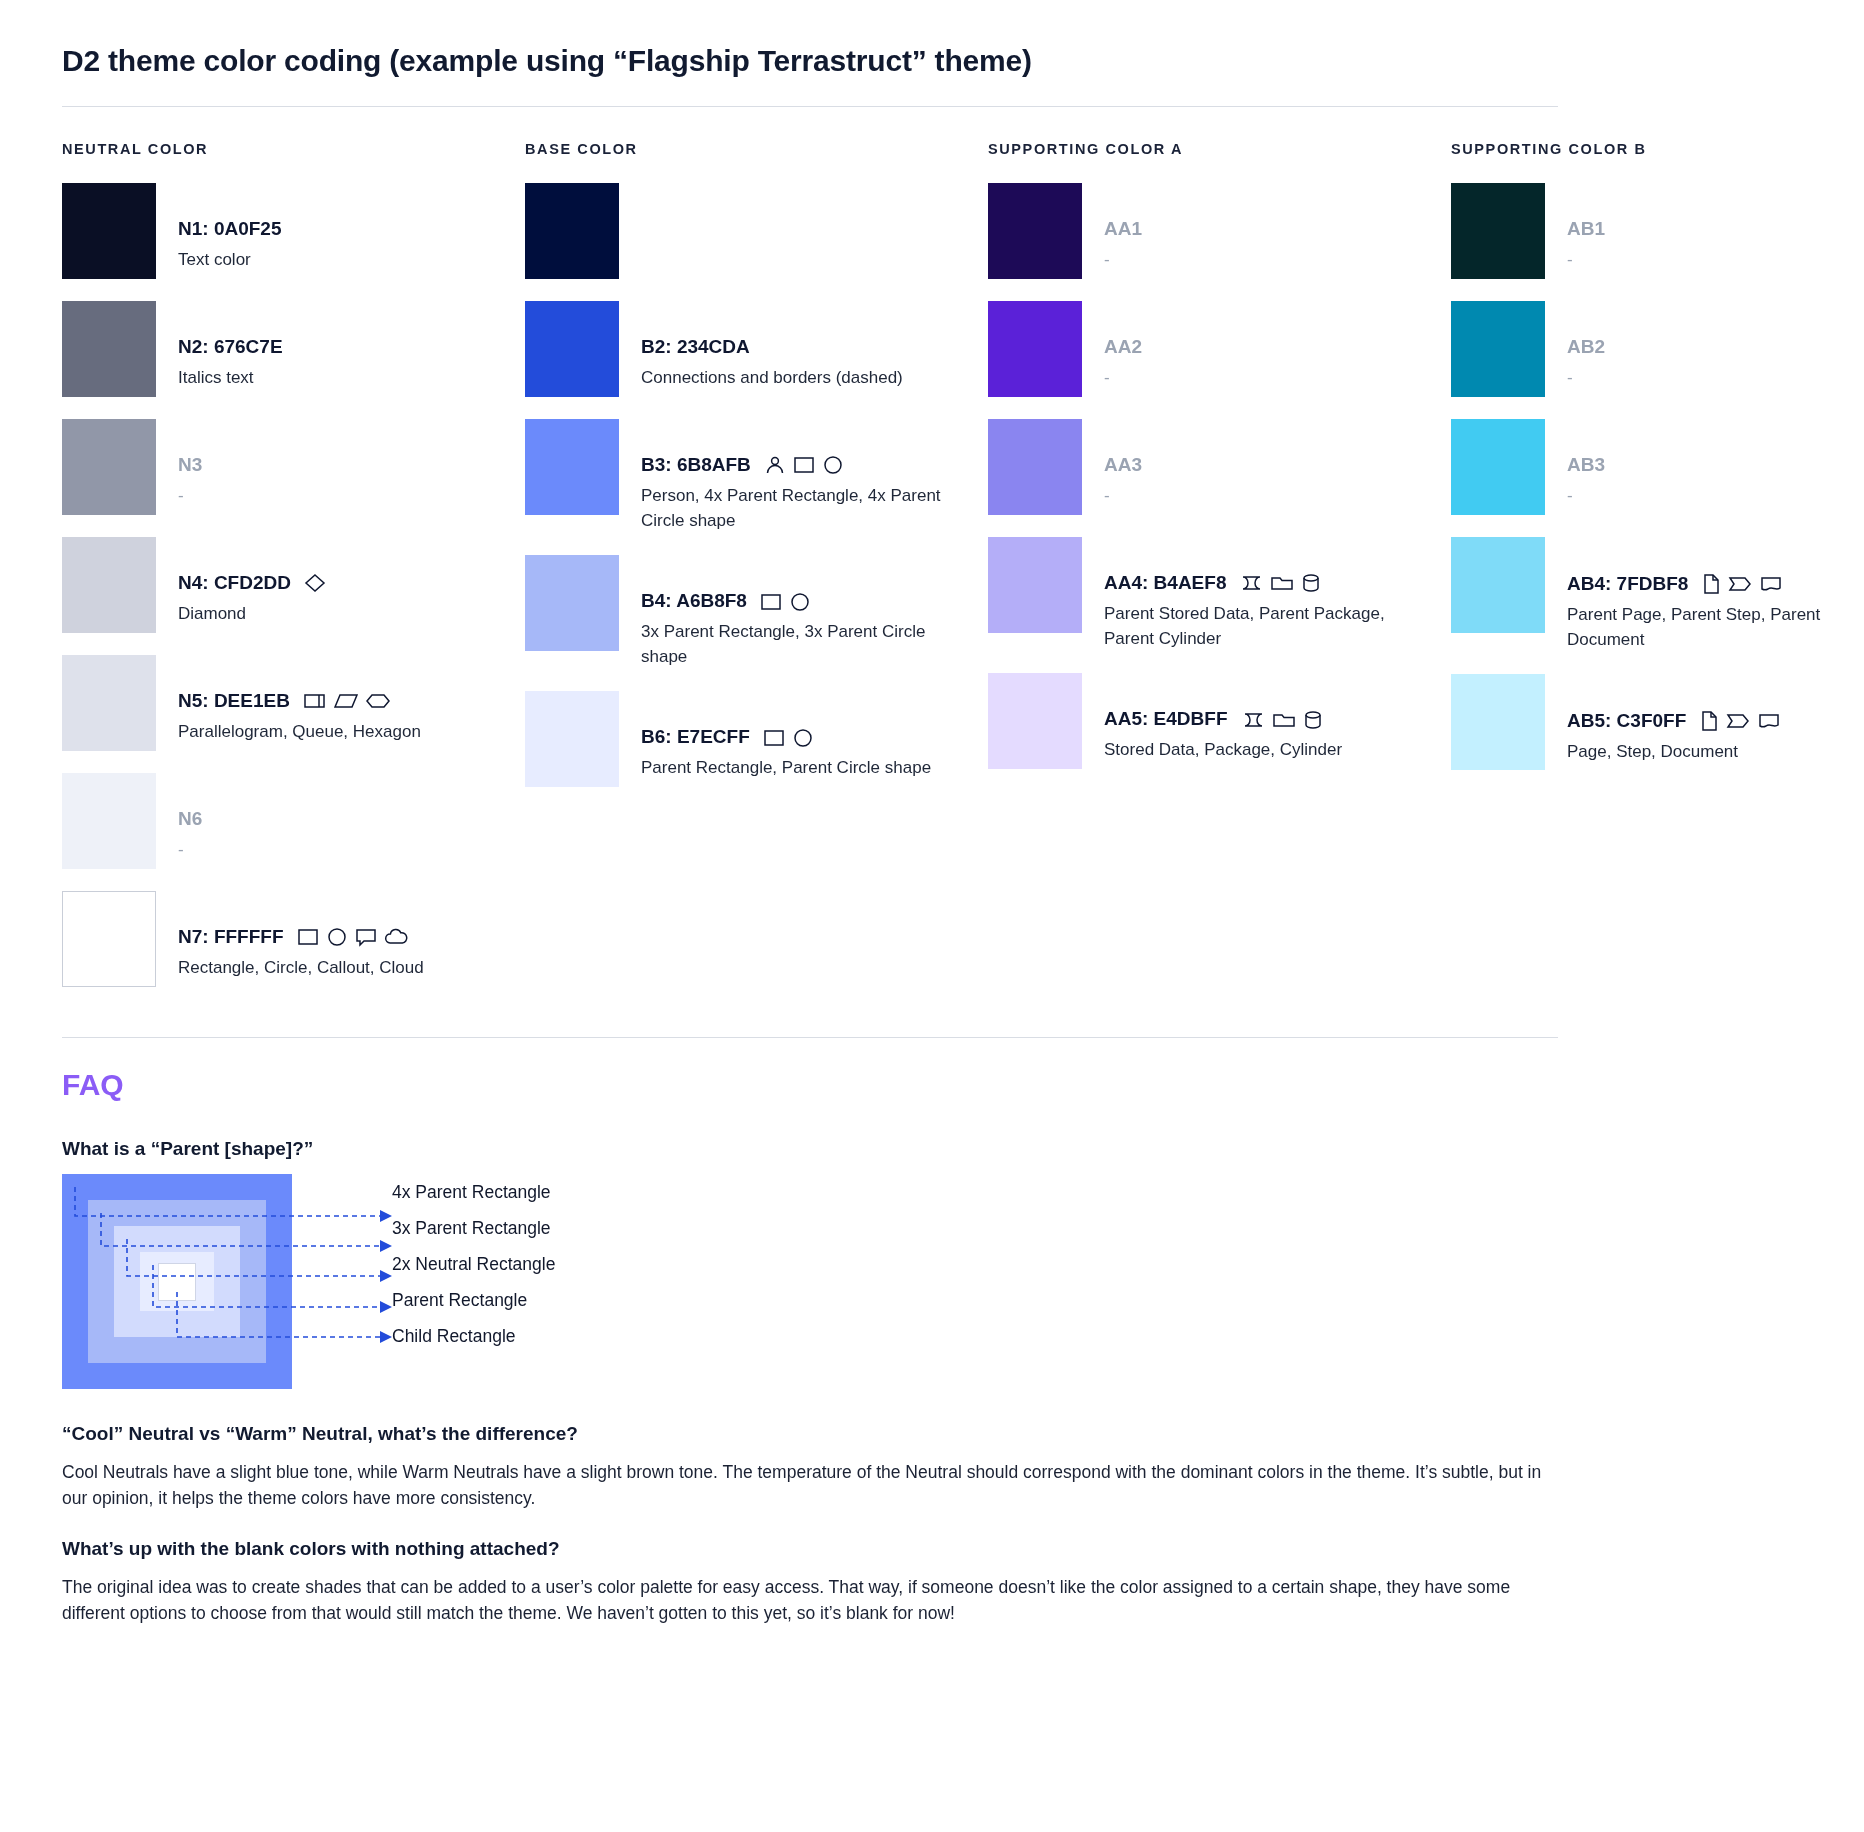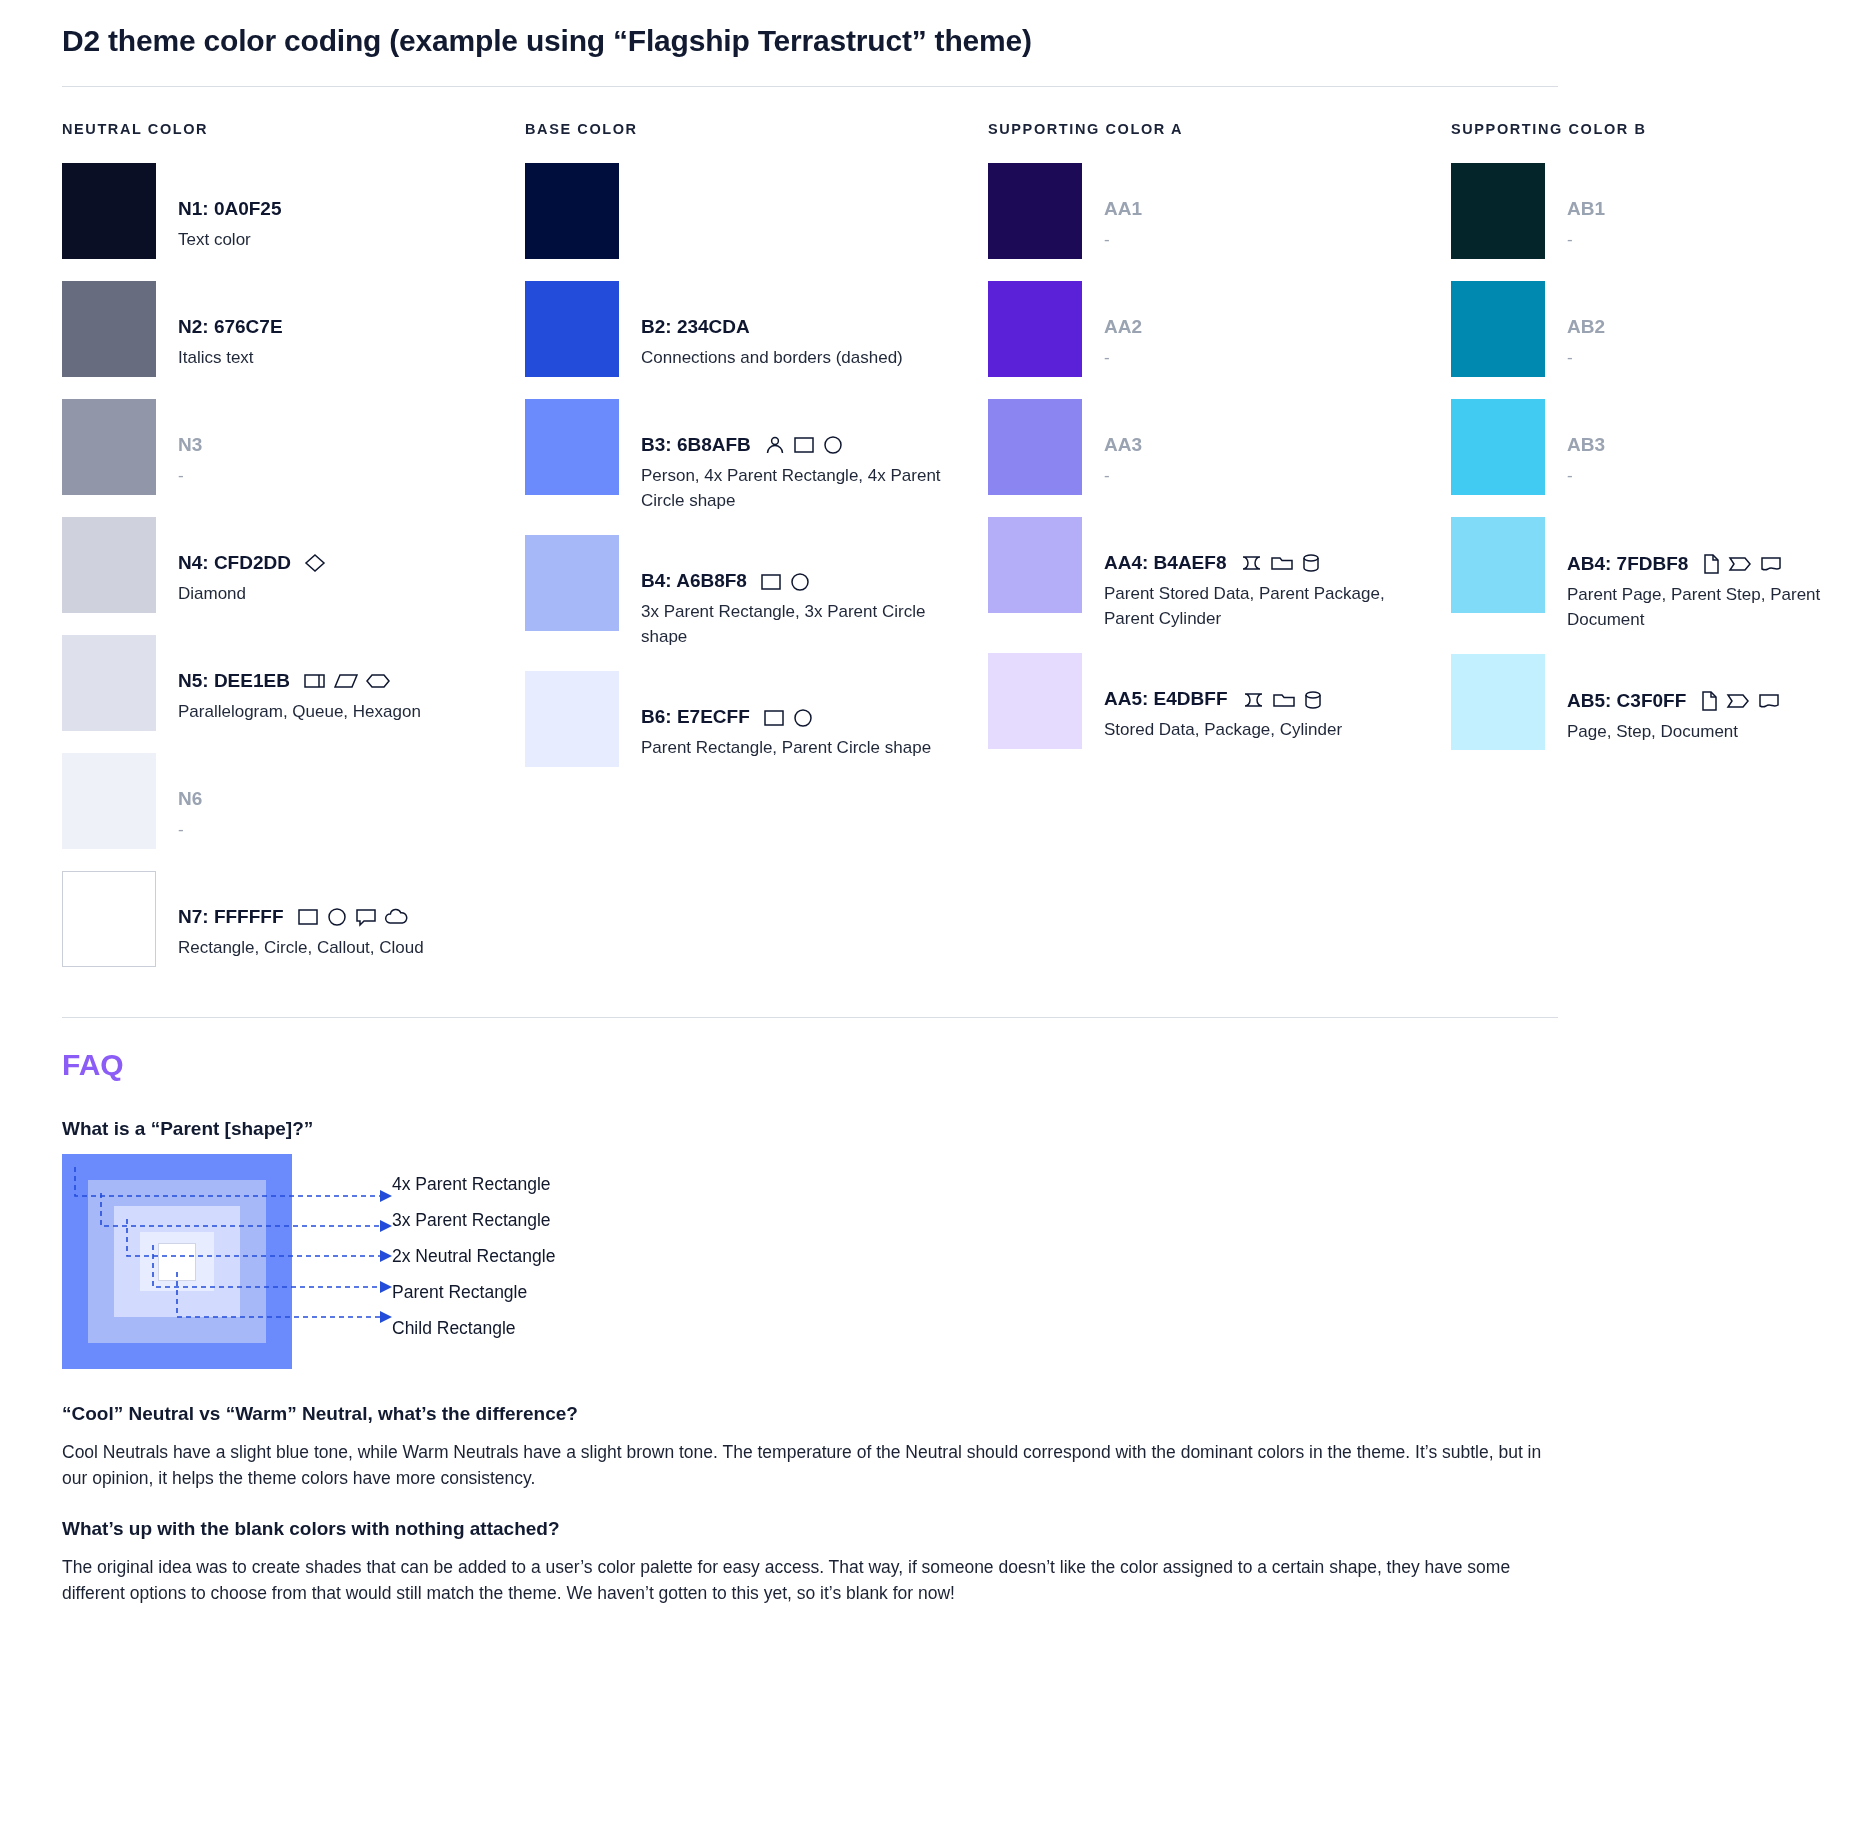"D2 theme color coding (example" .page { padding: 24px 62px 40px 62px -> 44px 62px 40px 62px }
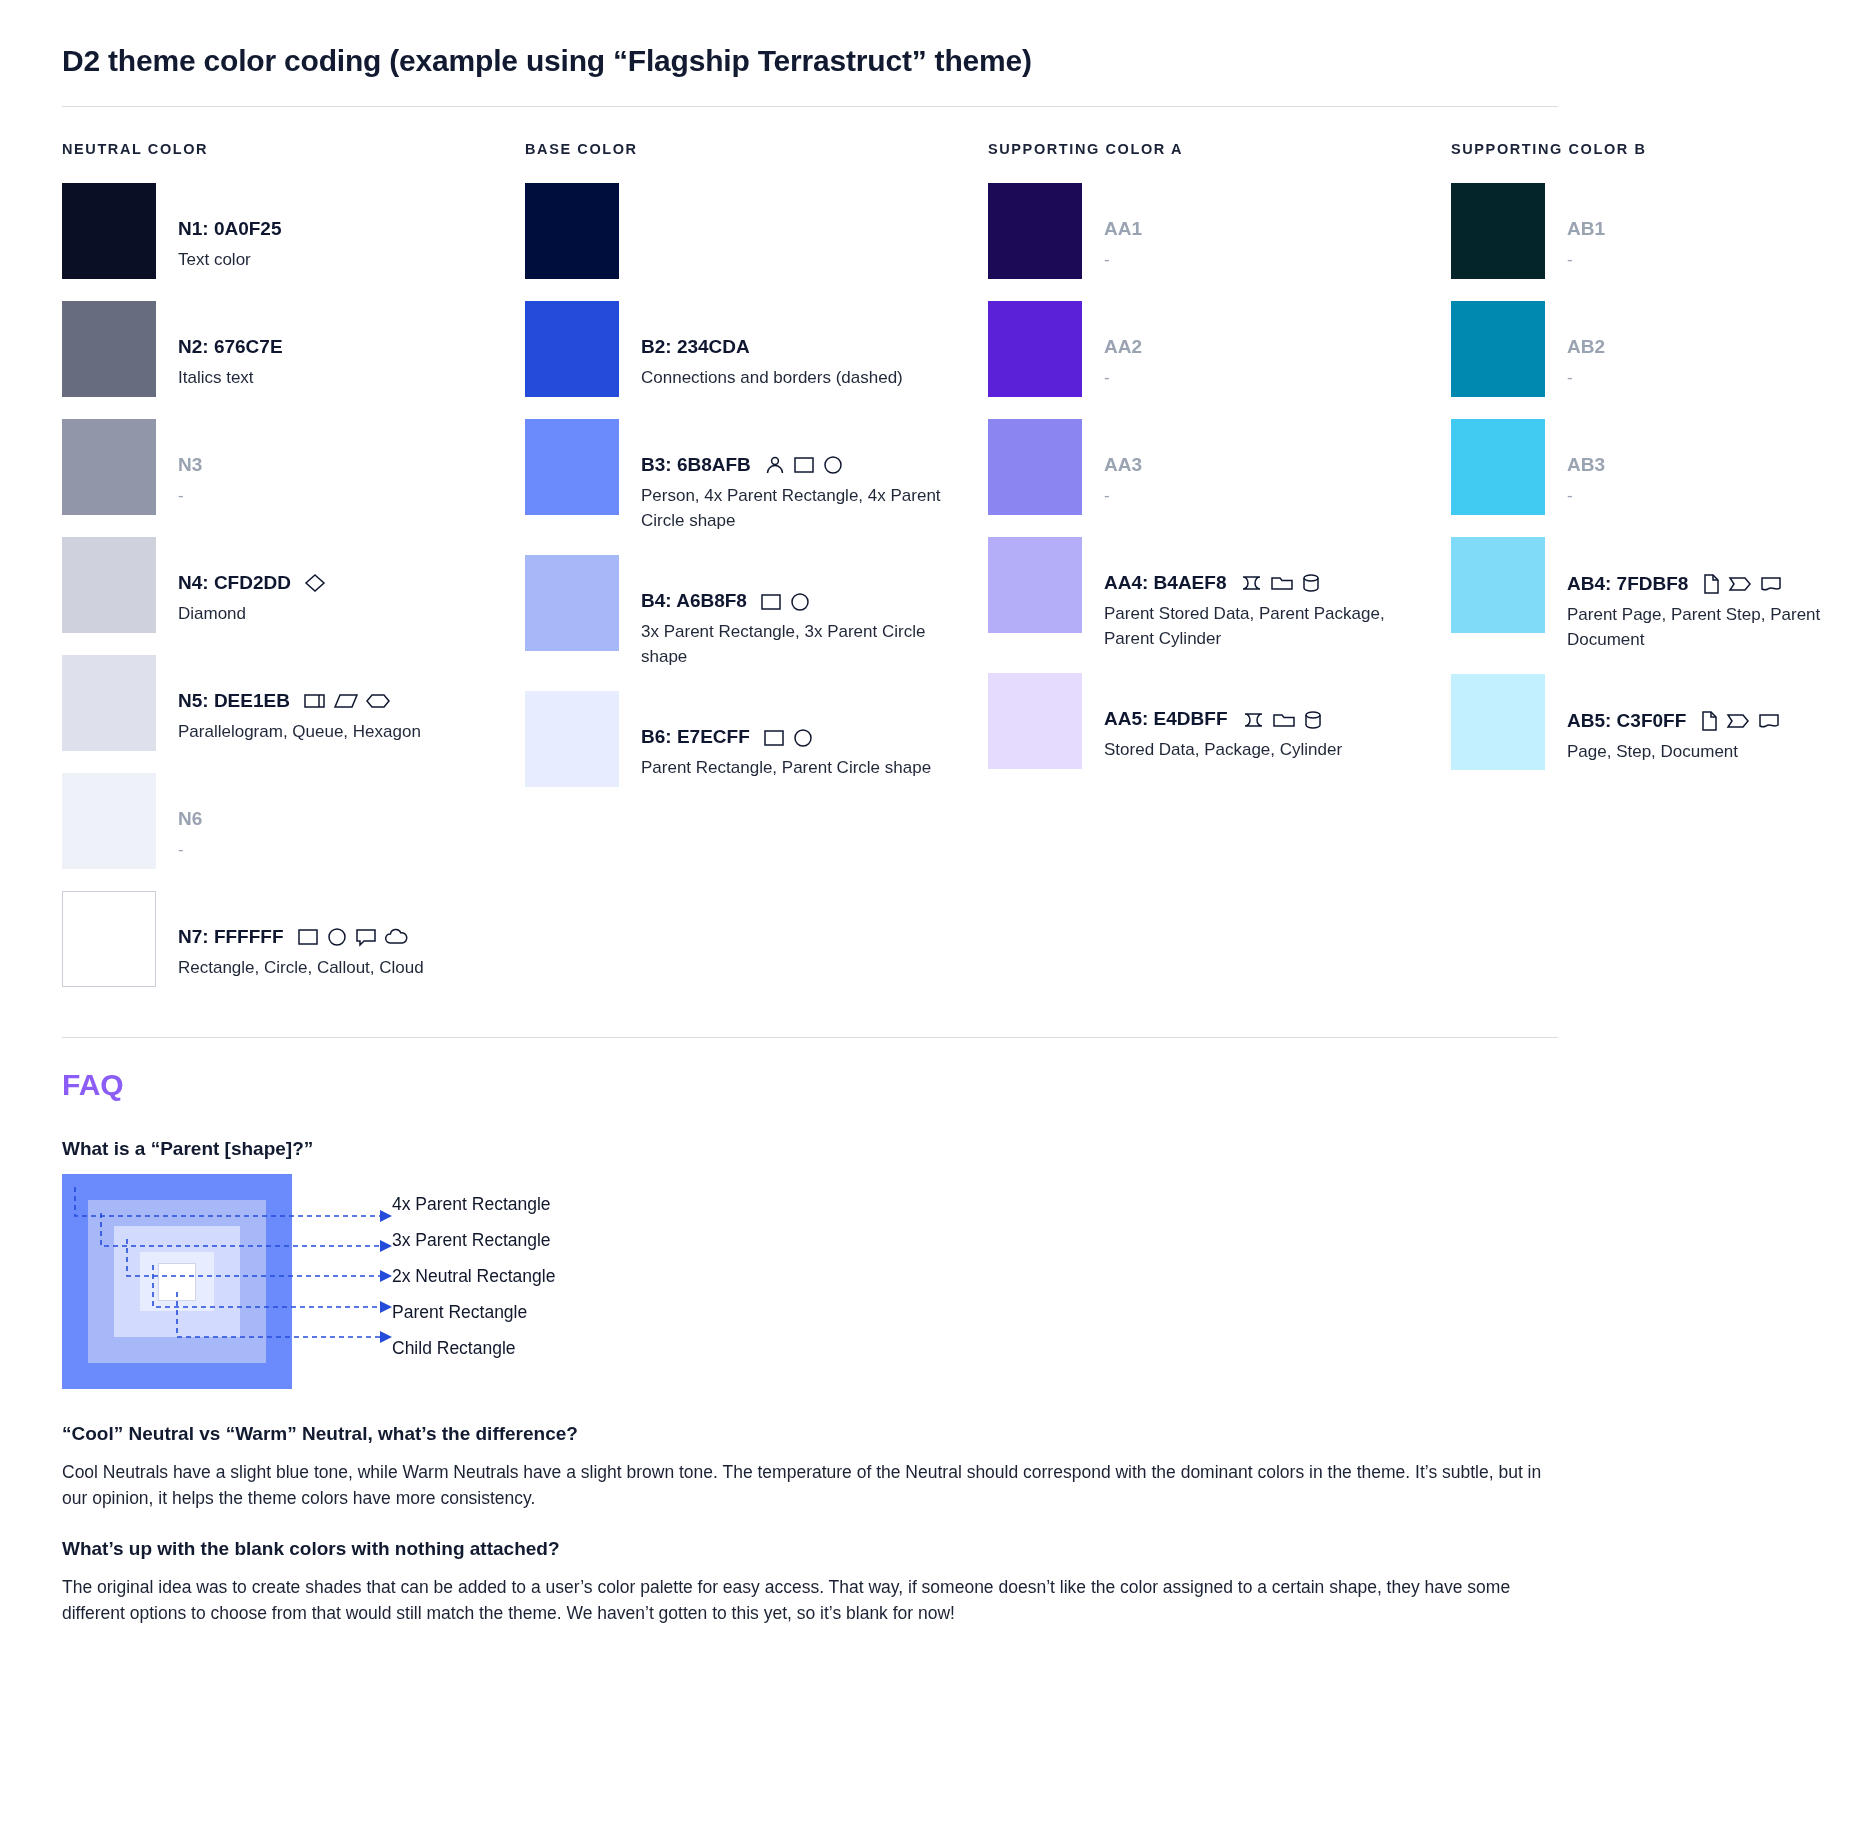"4x Parent Rectangle" .nest-labels { top: 12px -> 0 }
